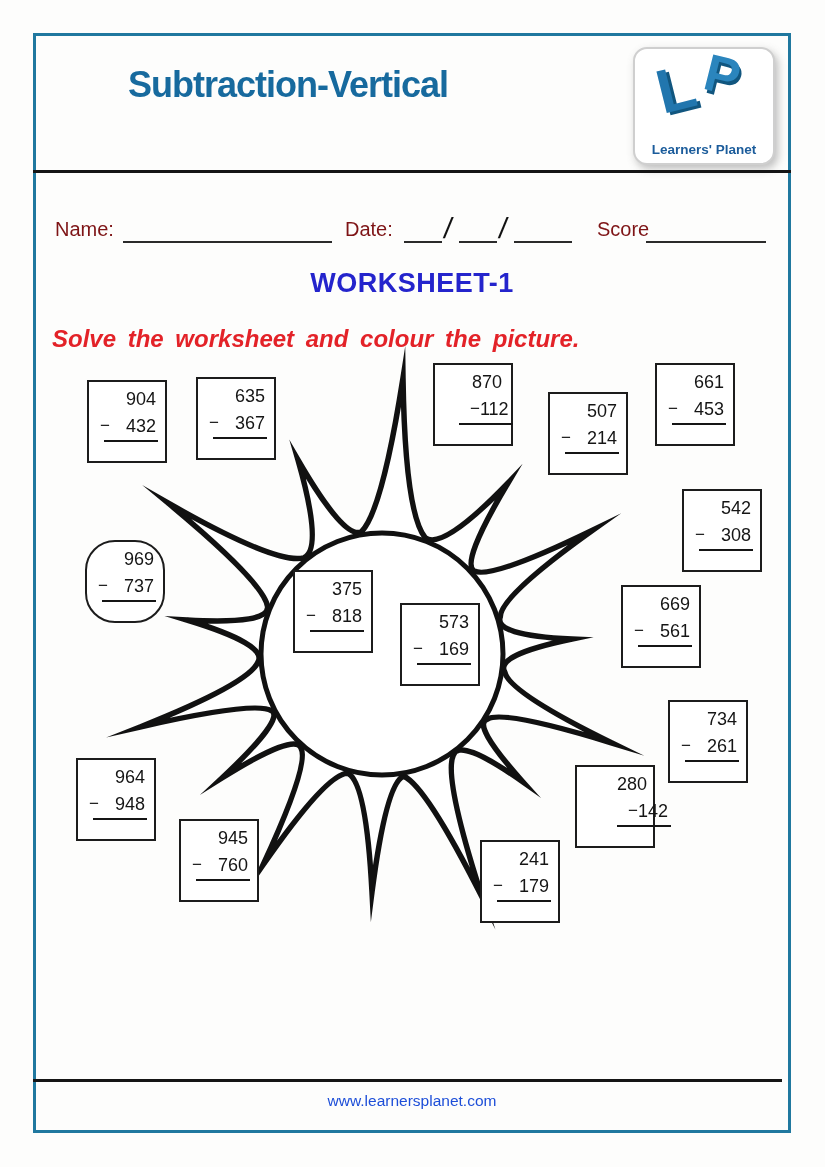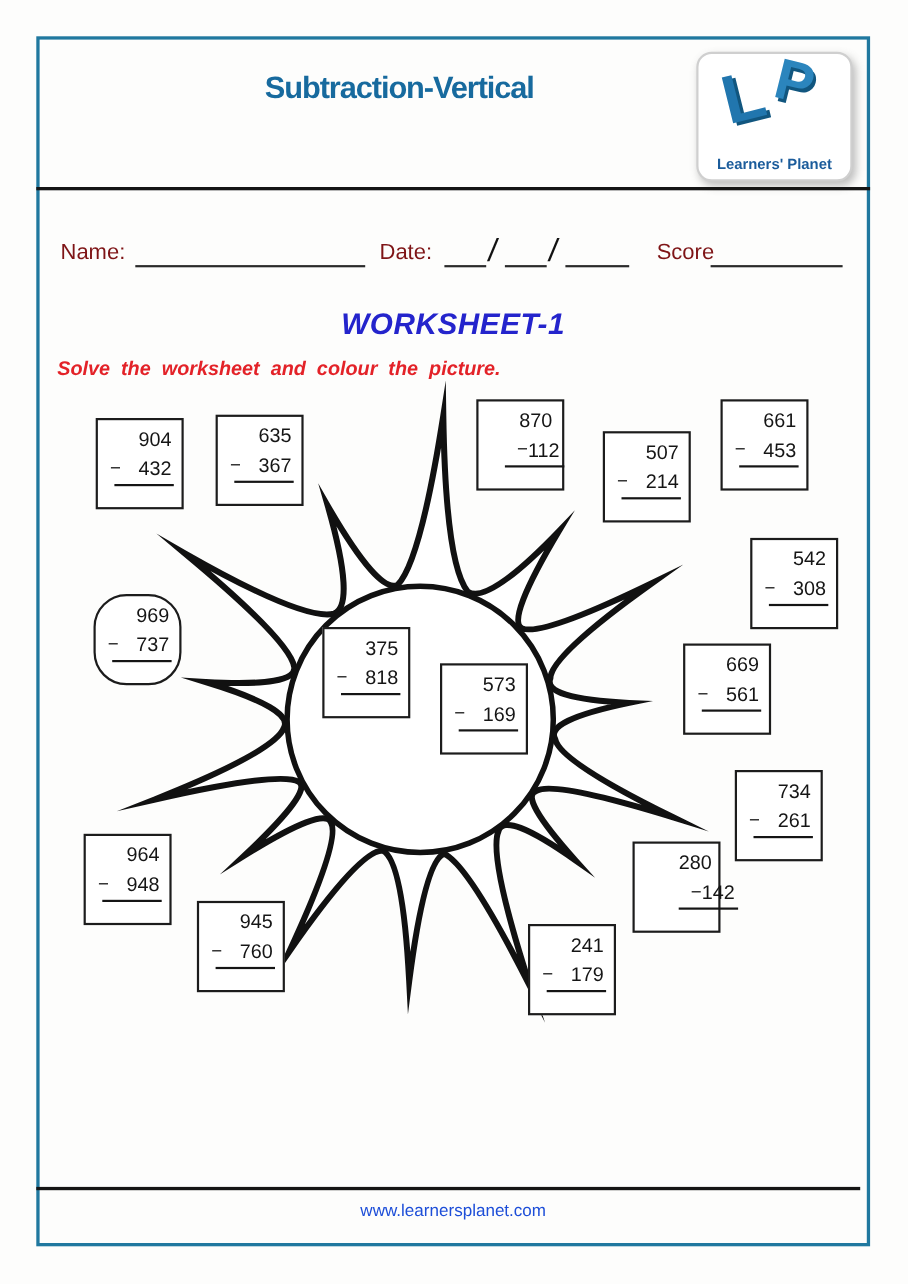"Subtraction-Vertical" .page-title { font-size: 28px -> 36px; text-align: center -> left }
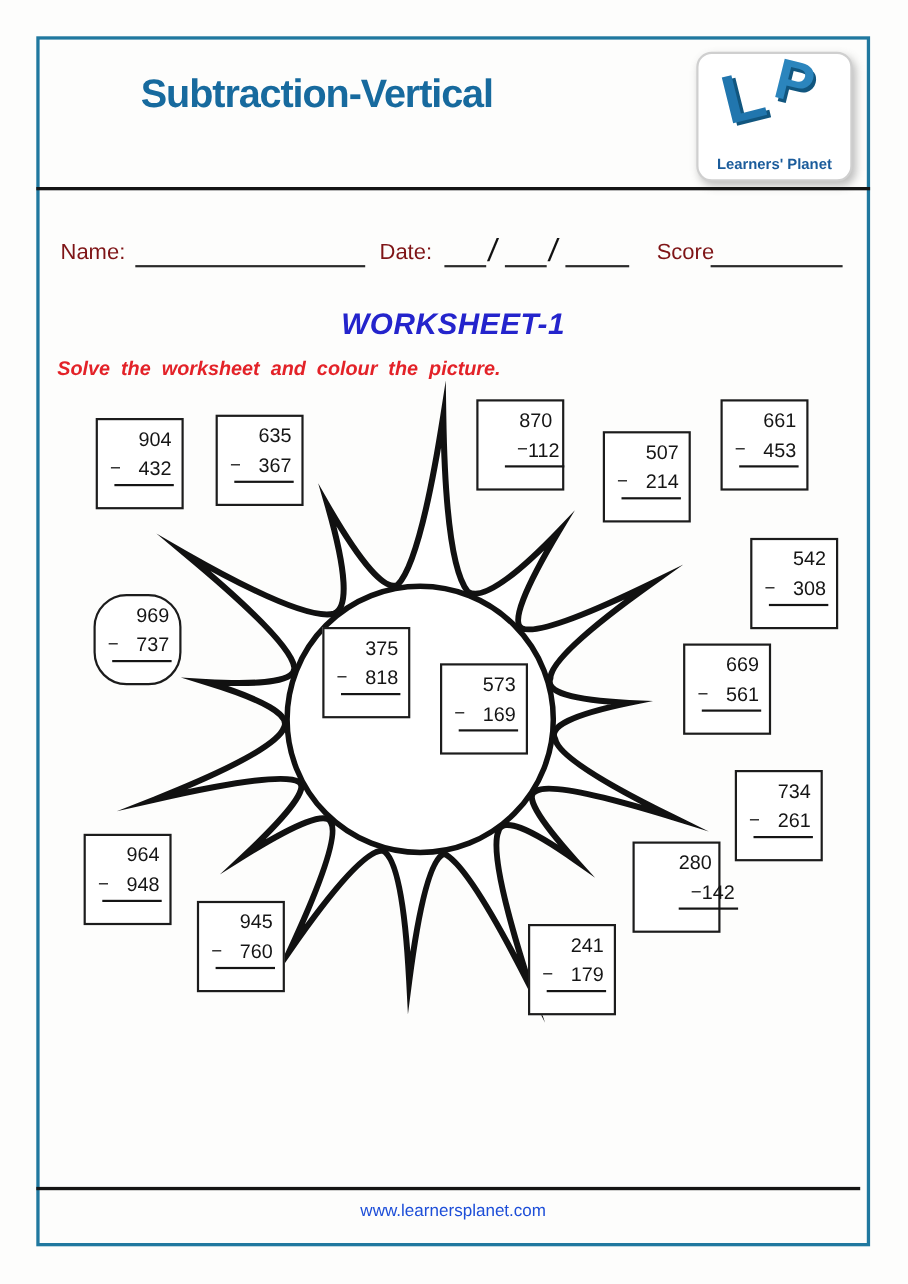"WORKSHEET-1" .ws-heading { font-style: italic -> none; top: 280px -> 268px }
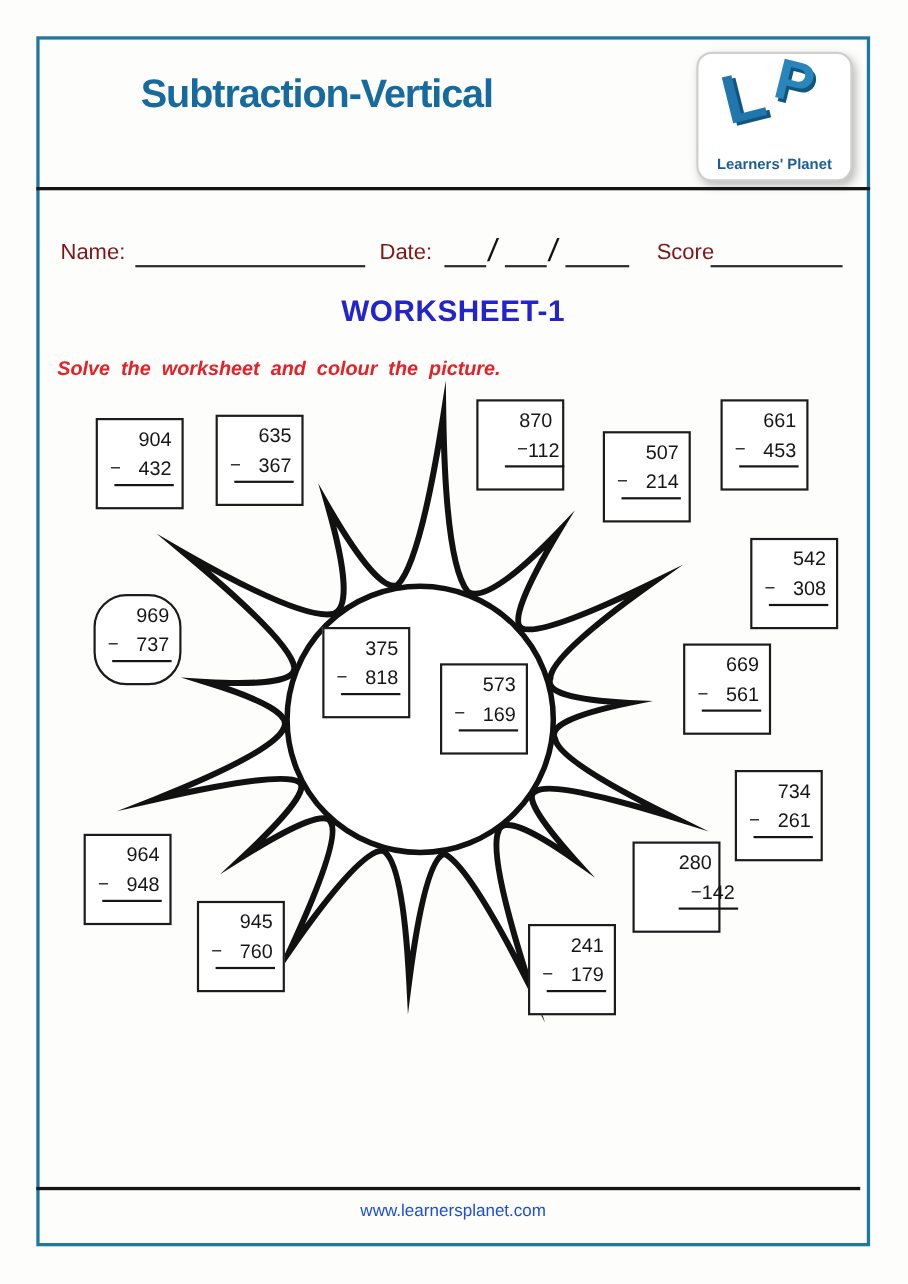"Solve the worksheet and colour" .instruction { font-size: 18px -> 24px }
